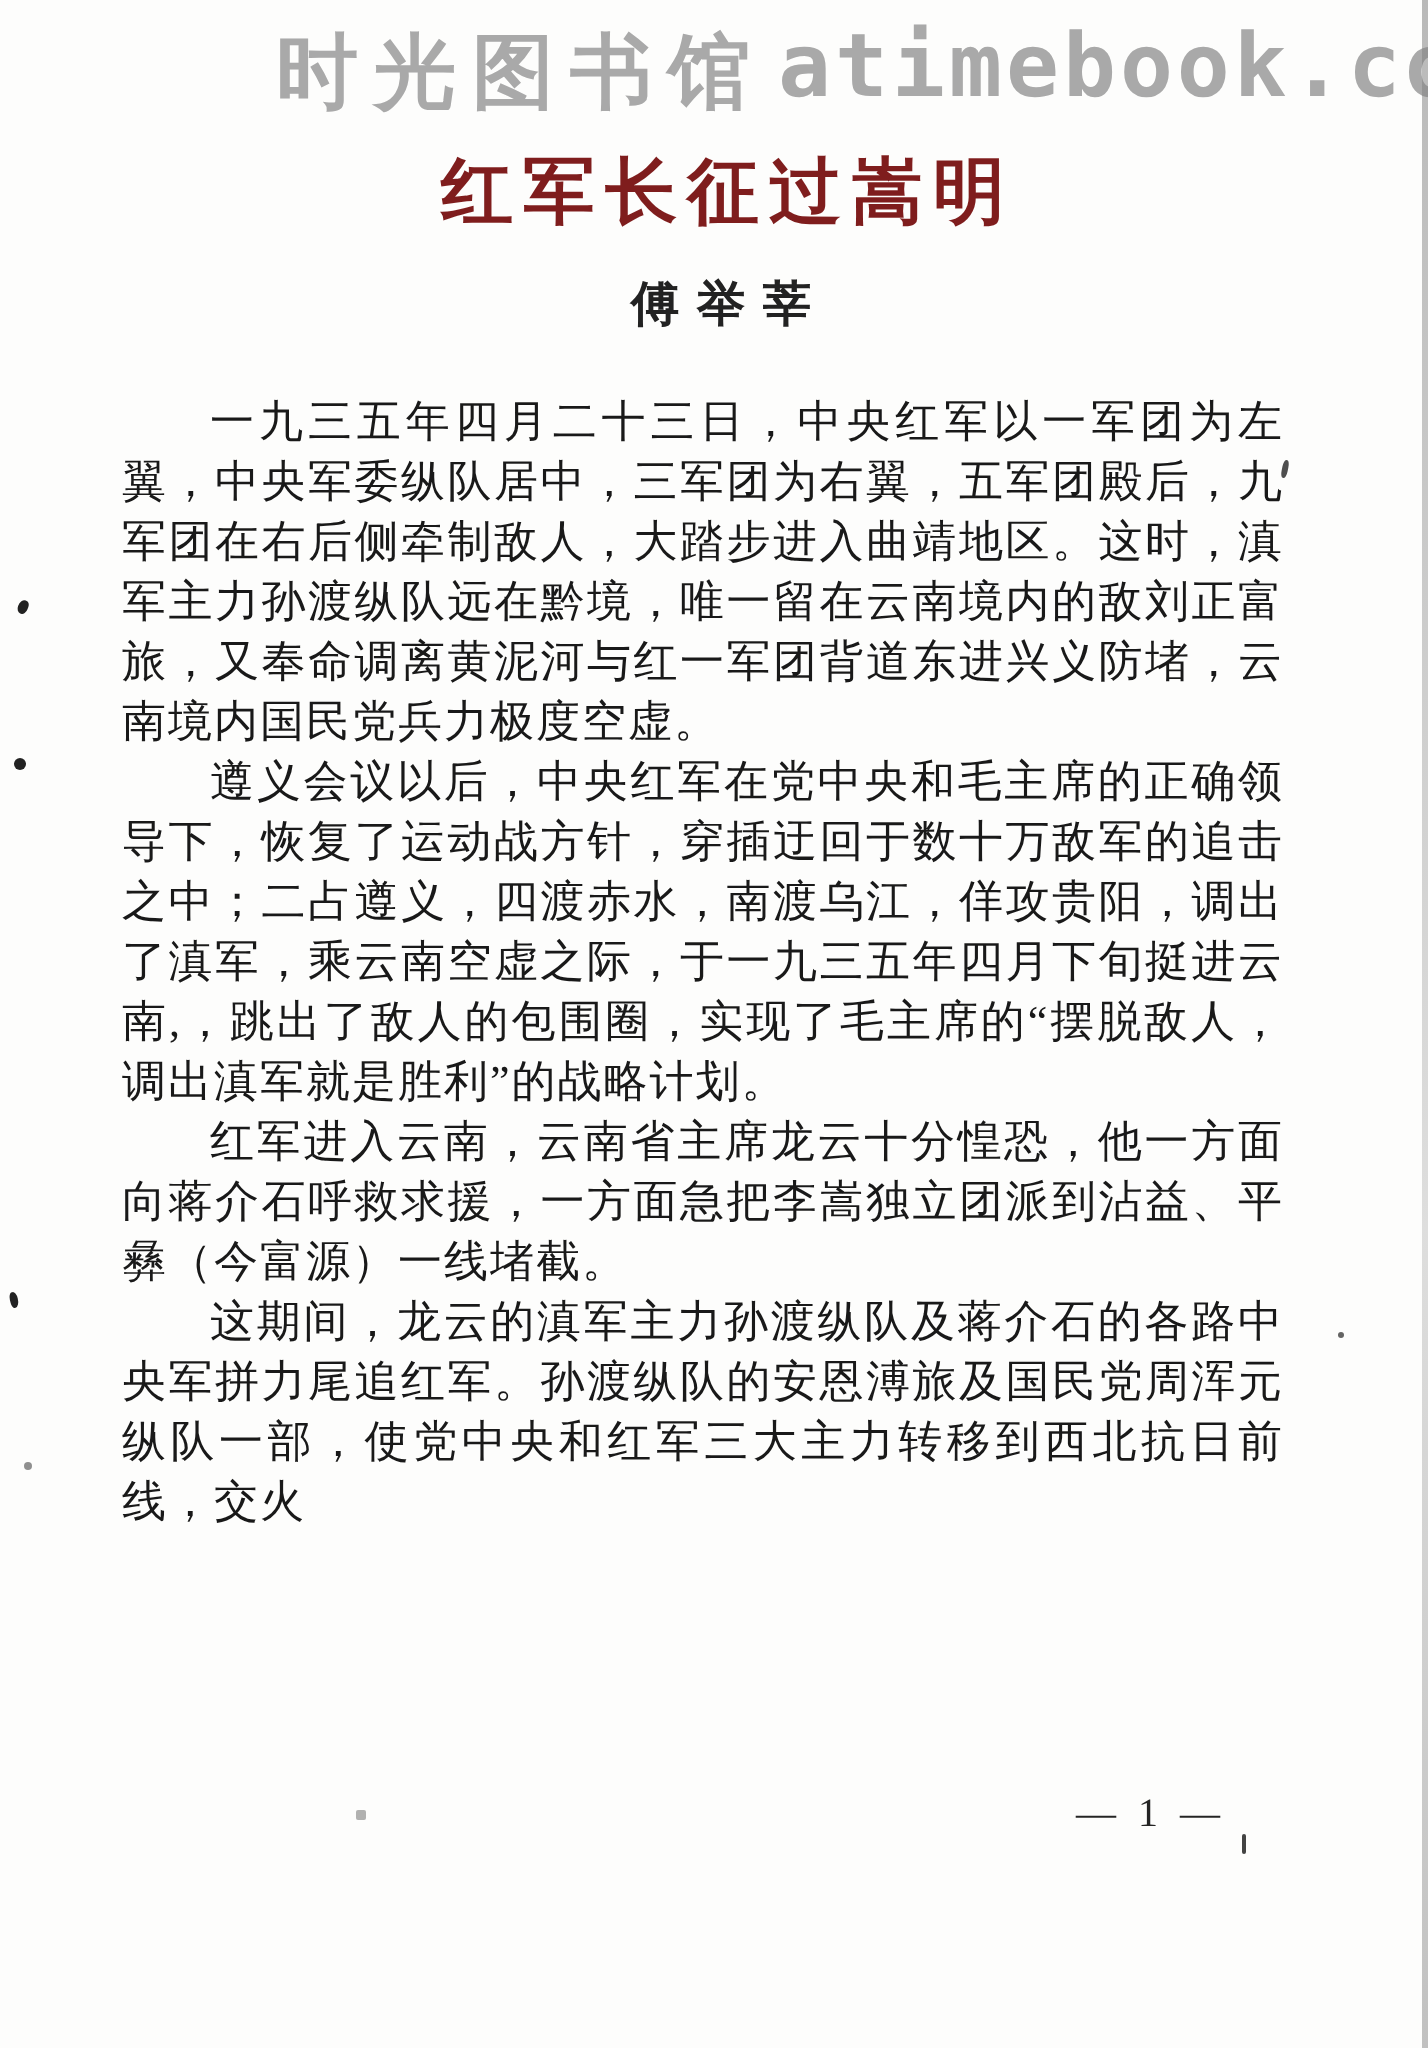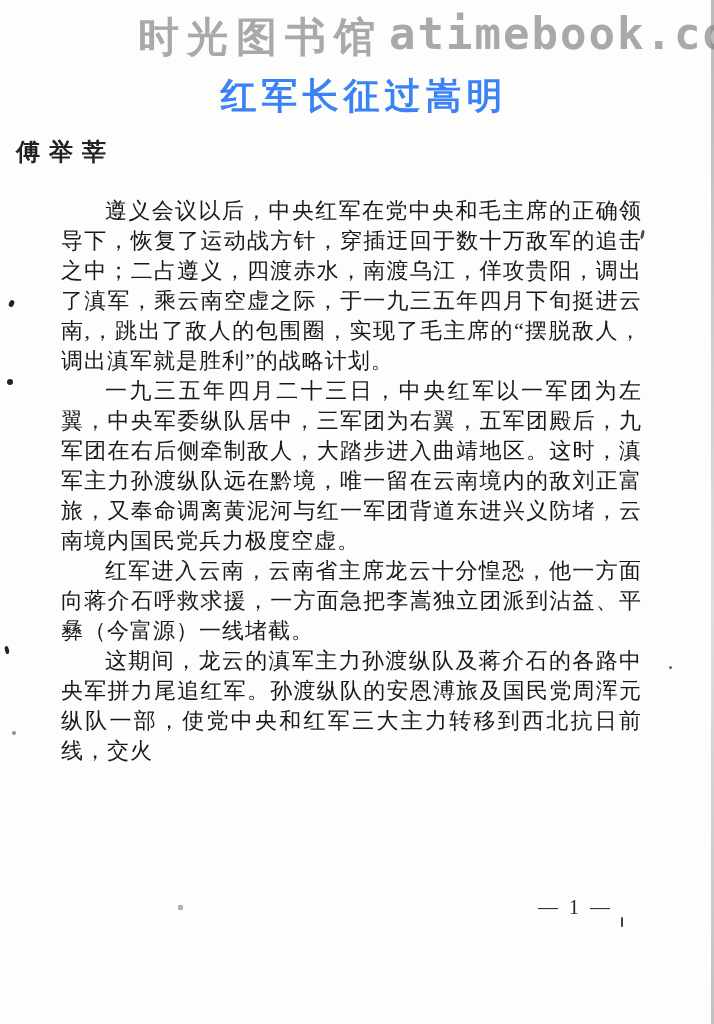"红军长征过嵩明" .doc-title { color: #3b82f6 -> #7f1d1d }
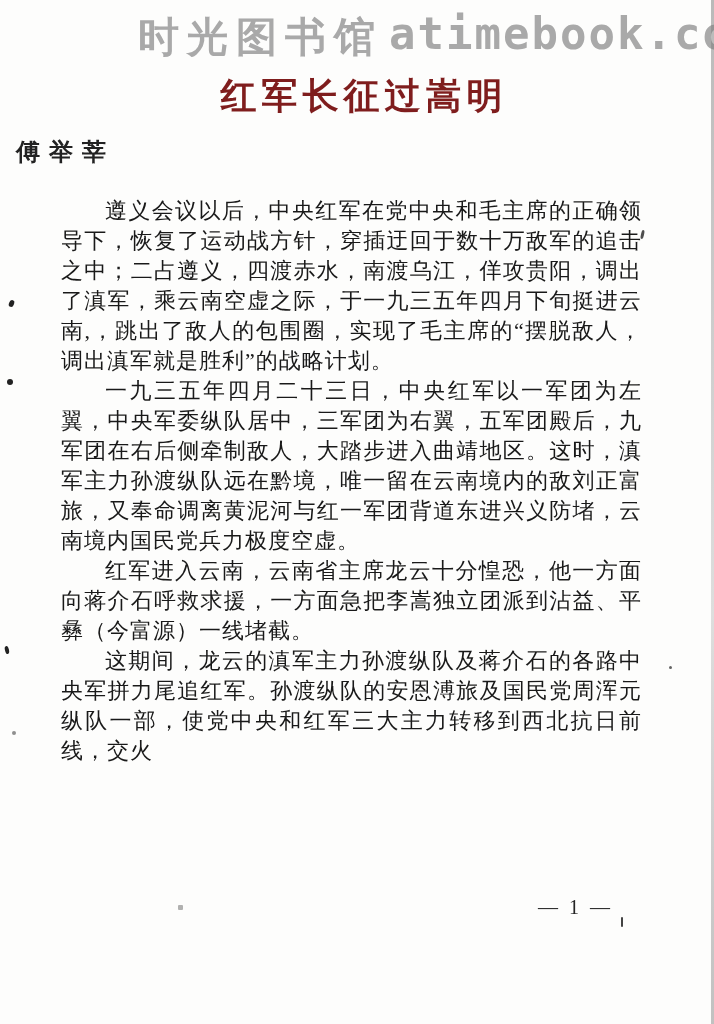"傅举莘" .doc-author { text-align: none -> center }
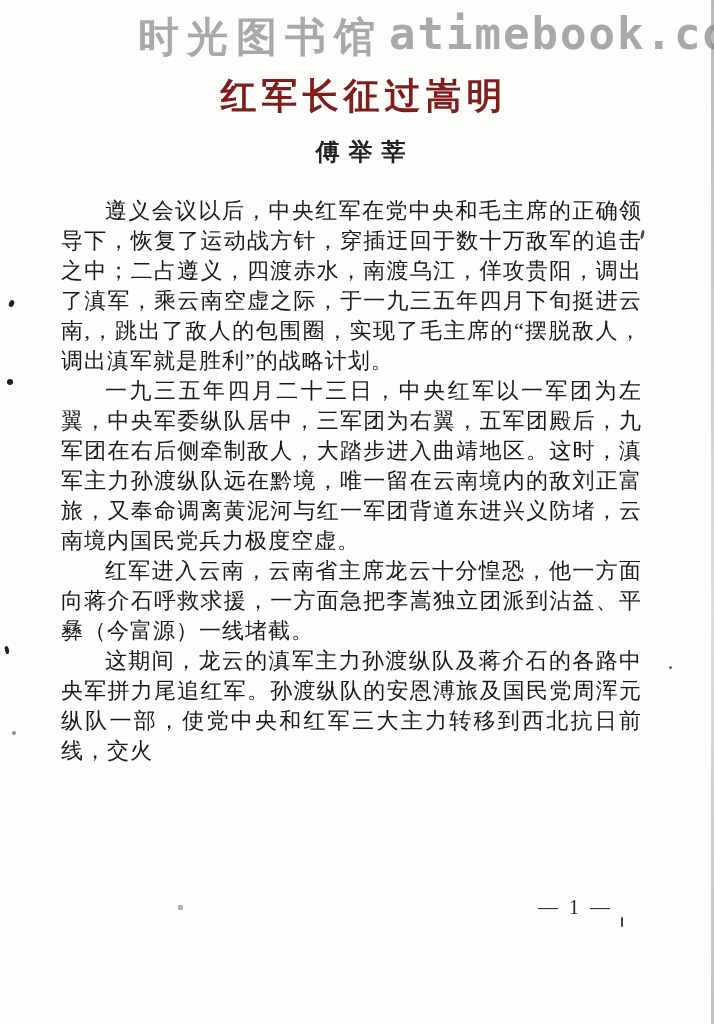"遵义会议以后，中央红军在党中央和毛主席的正确领导下，恢复了运动战方针，穿插迂回于" p { order: before "一九三五年四月二十三日，中央红军以一军团为左翼，中央军委纵队居中，三军团为右翼，" -> after "一九三五年四月二十三日，中央红军以一军团为左翼，中央军委纵队居中，三军团为右翼，" }
